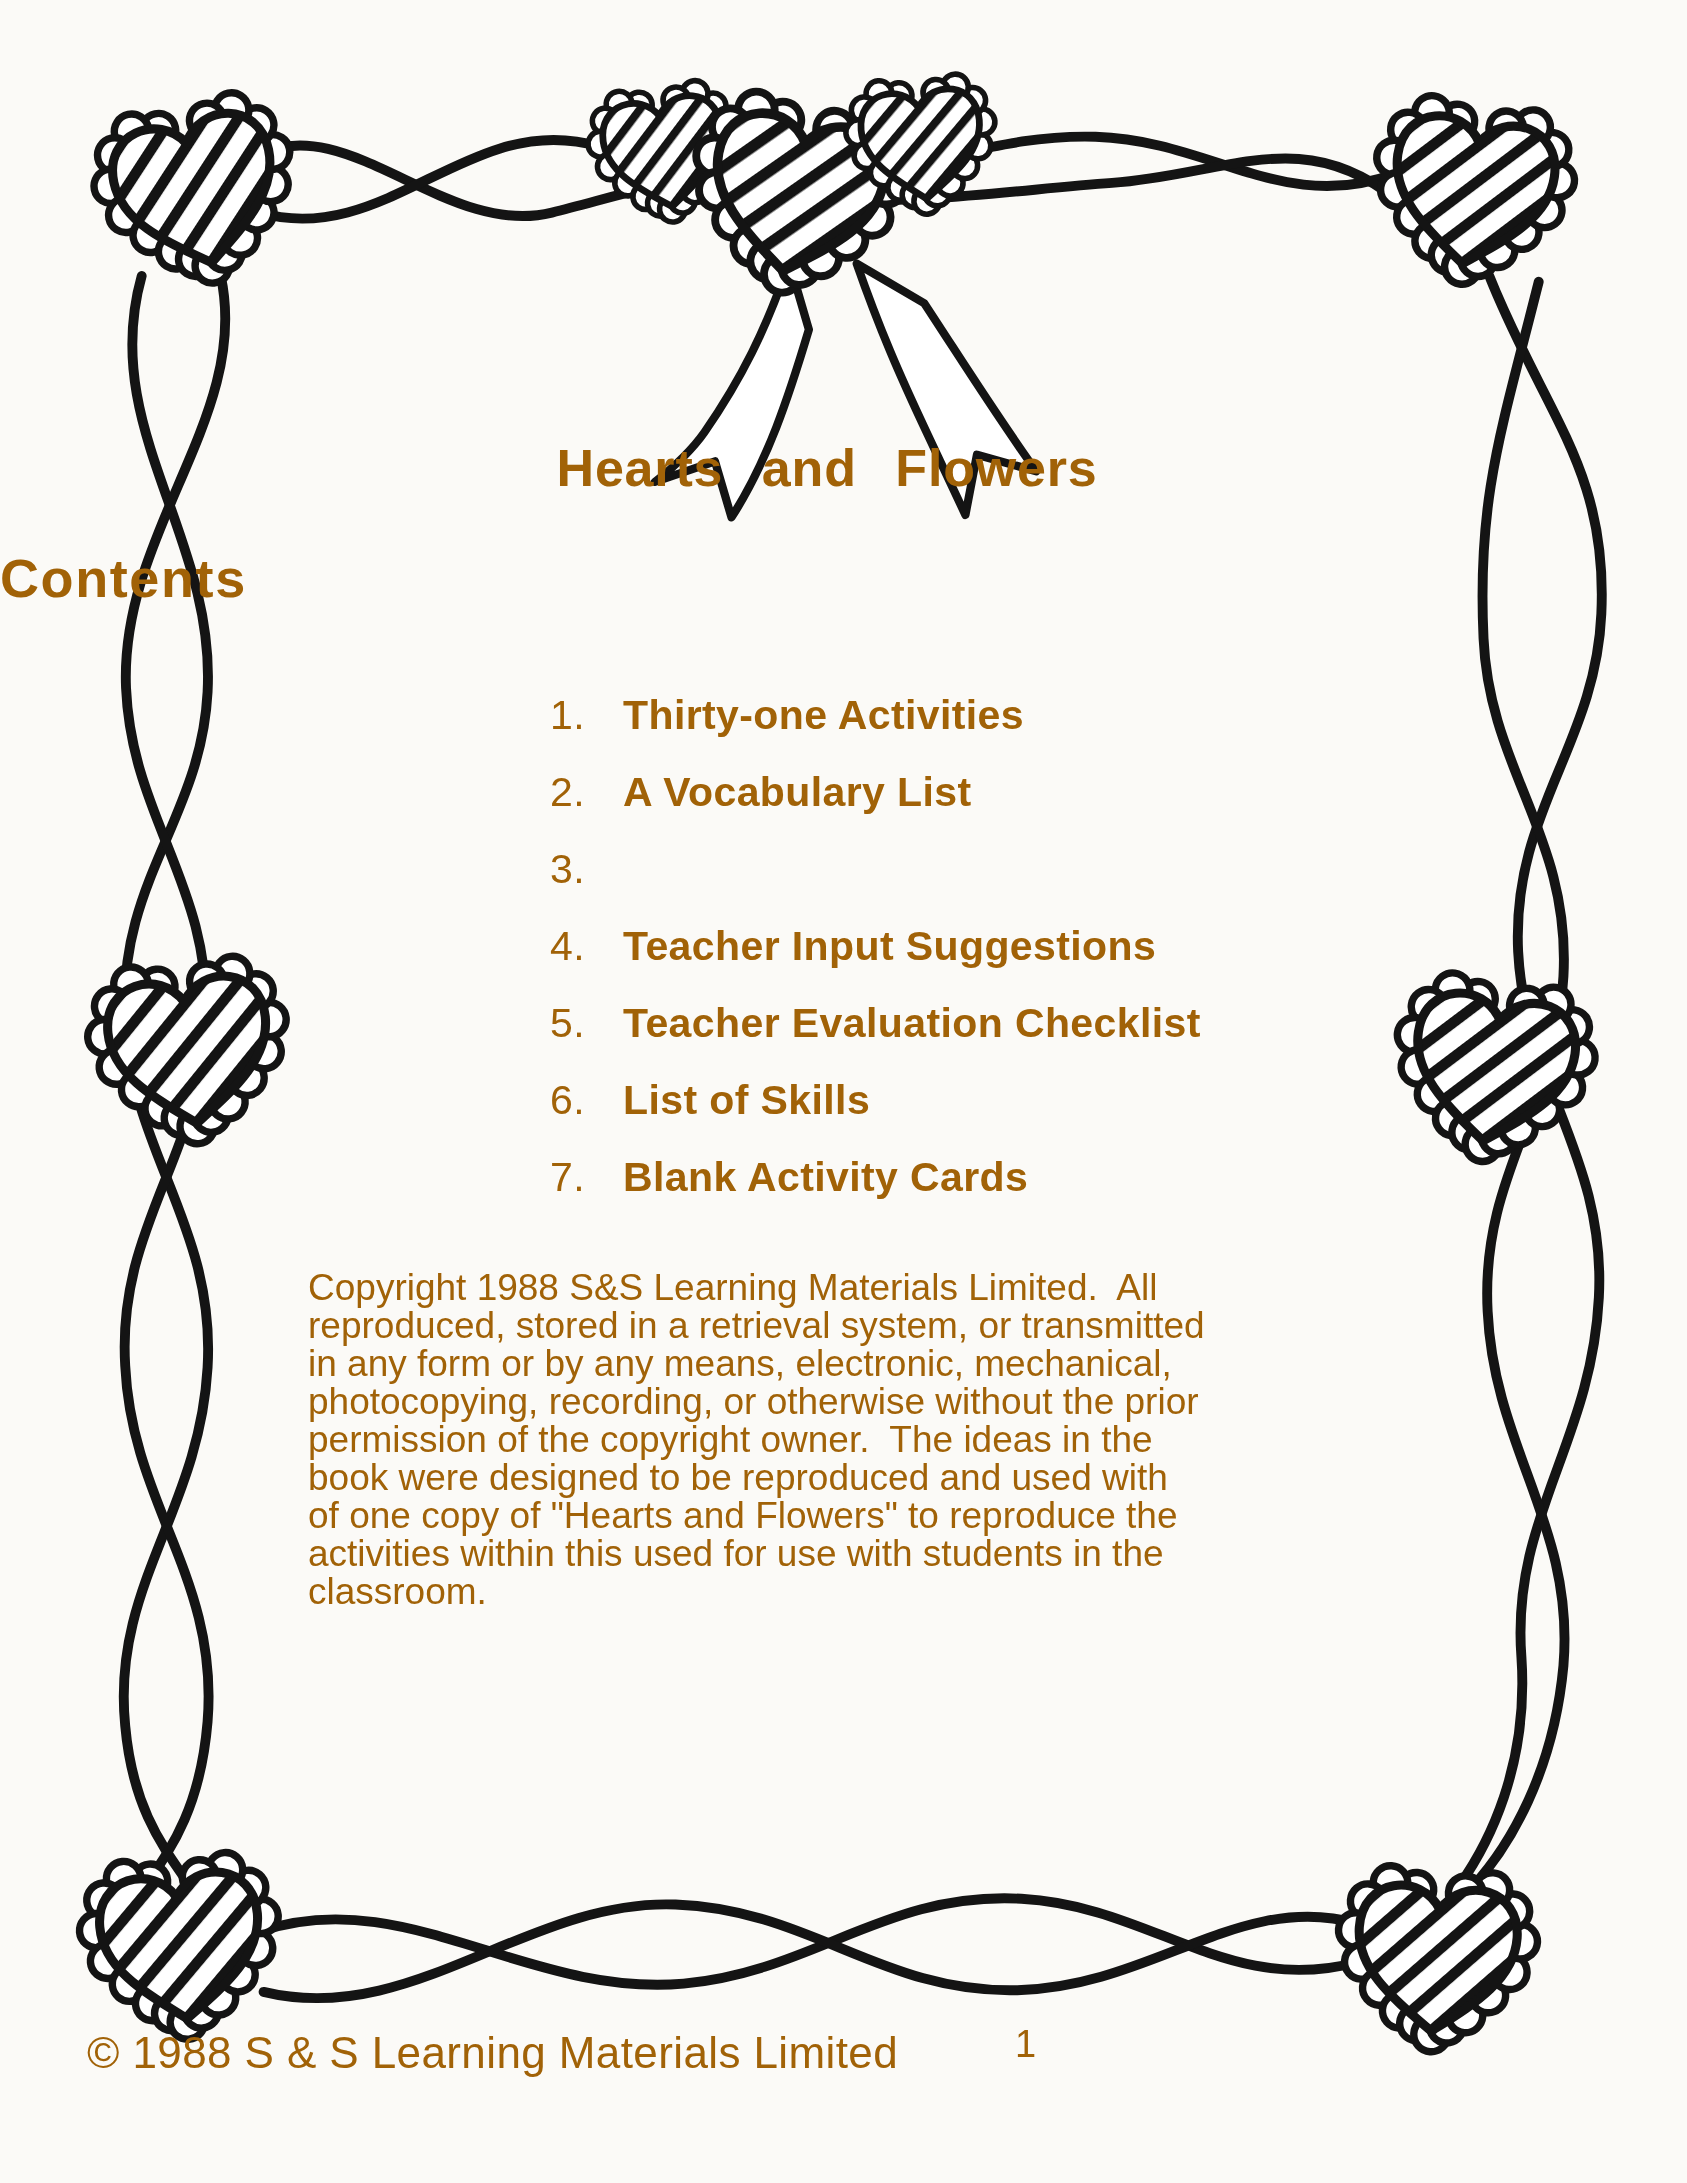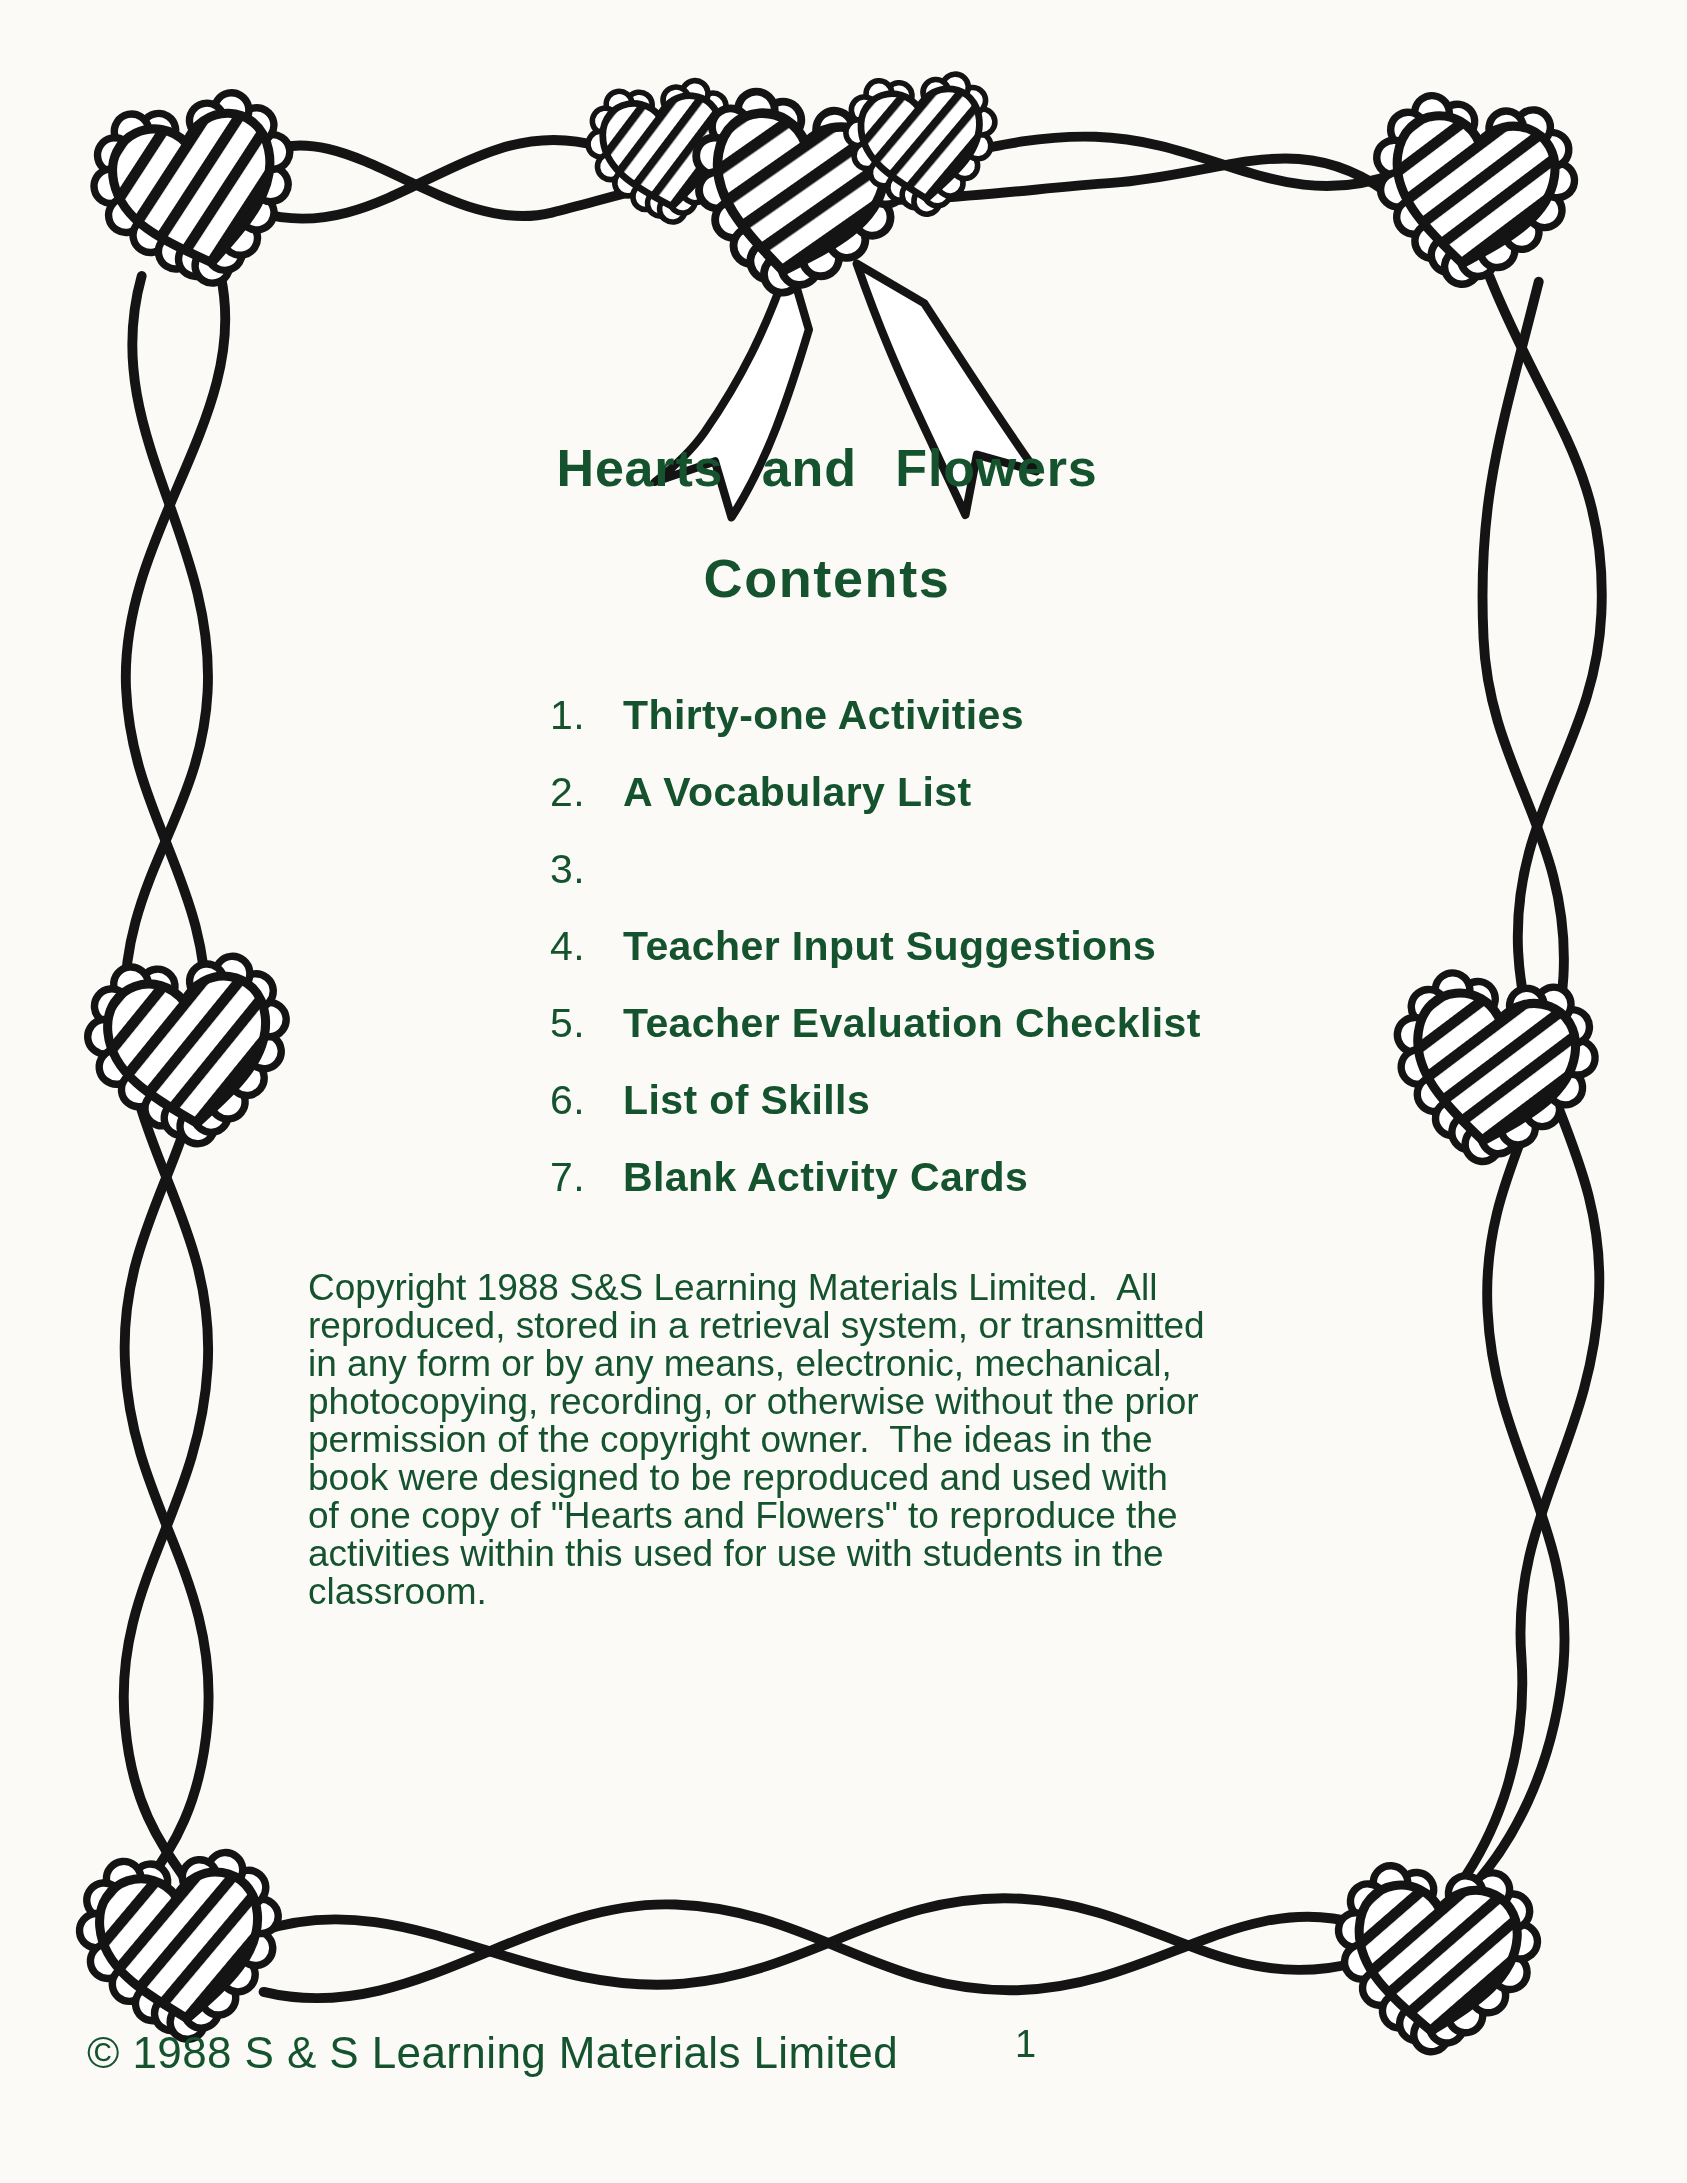"Hearts and Flowers" .page { color: #14532d -> #a16207 }
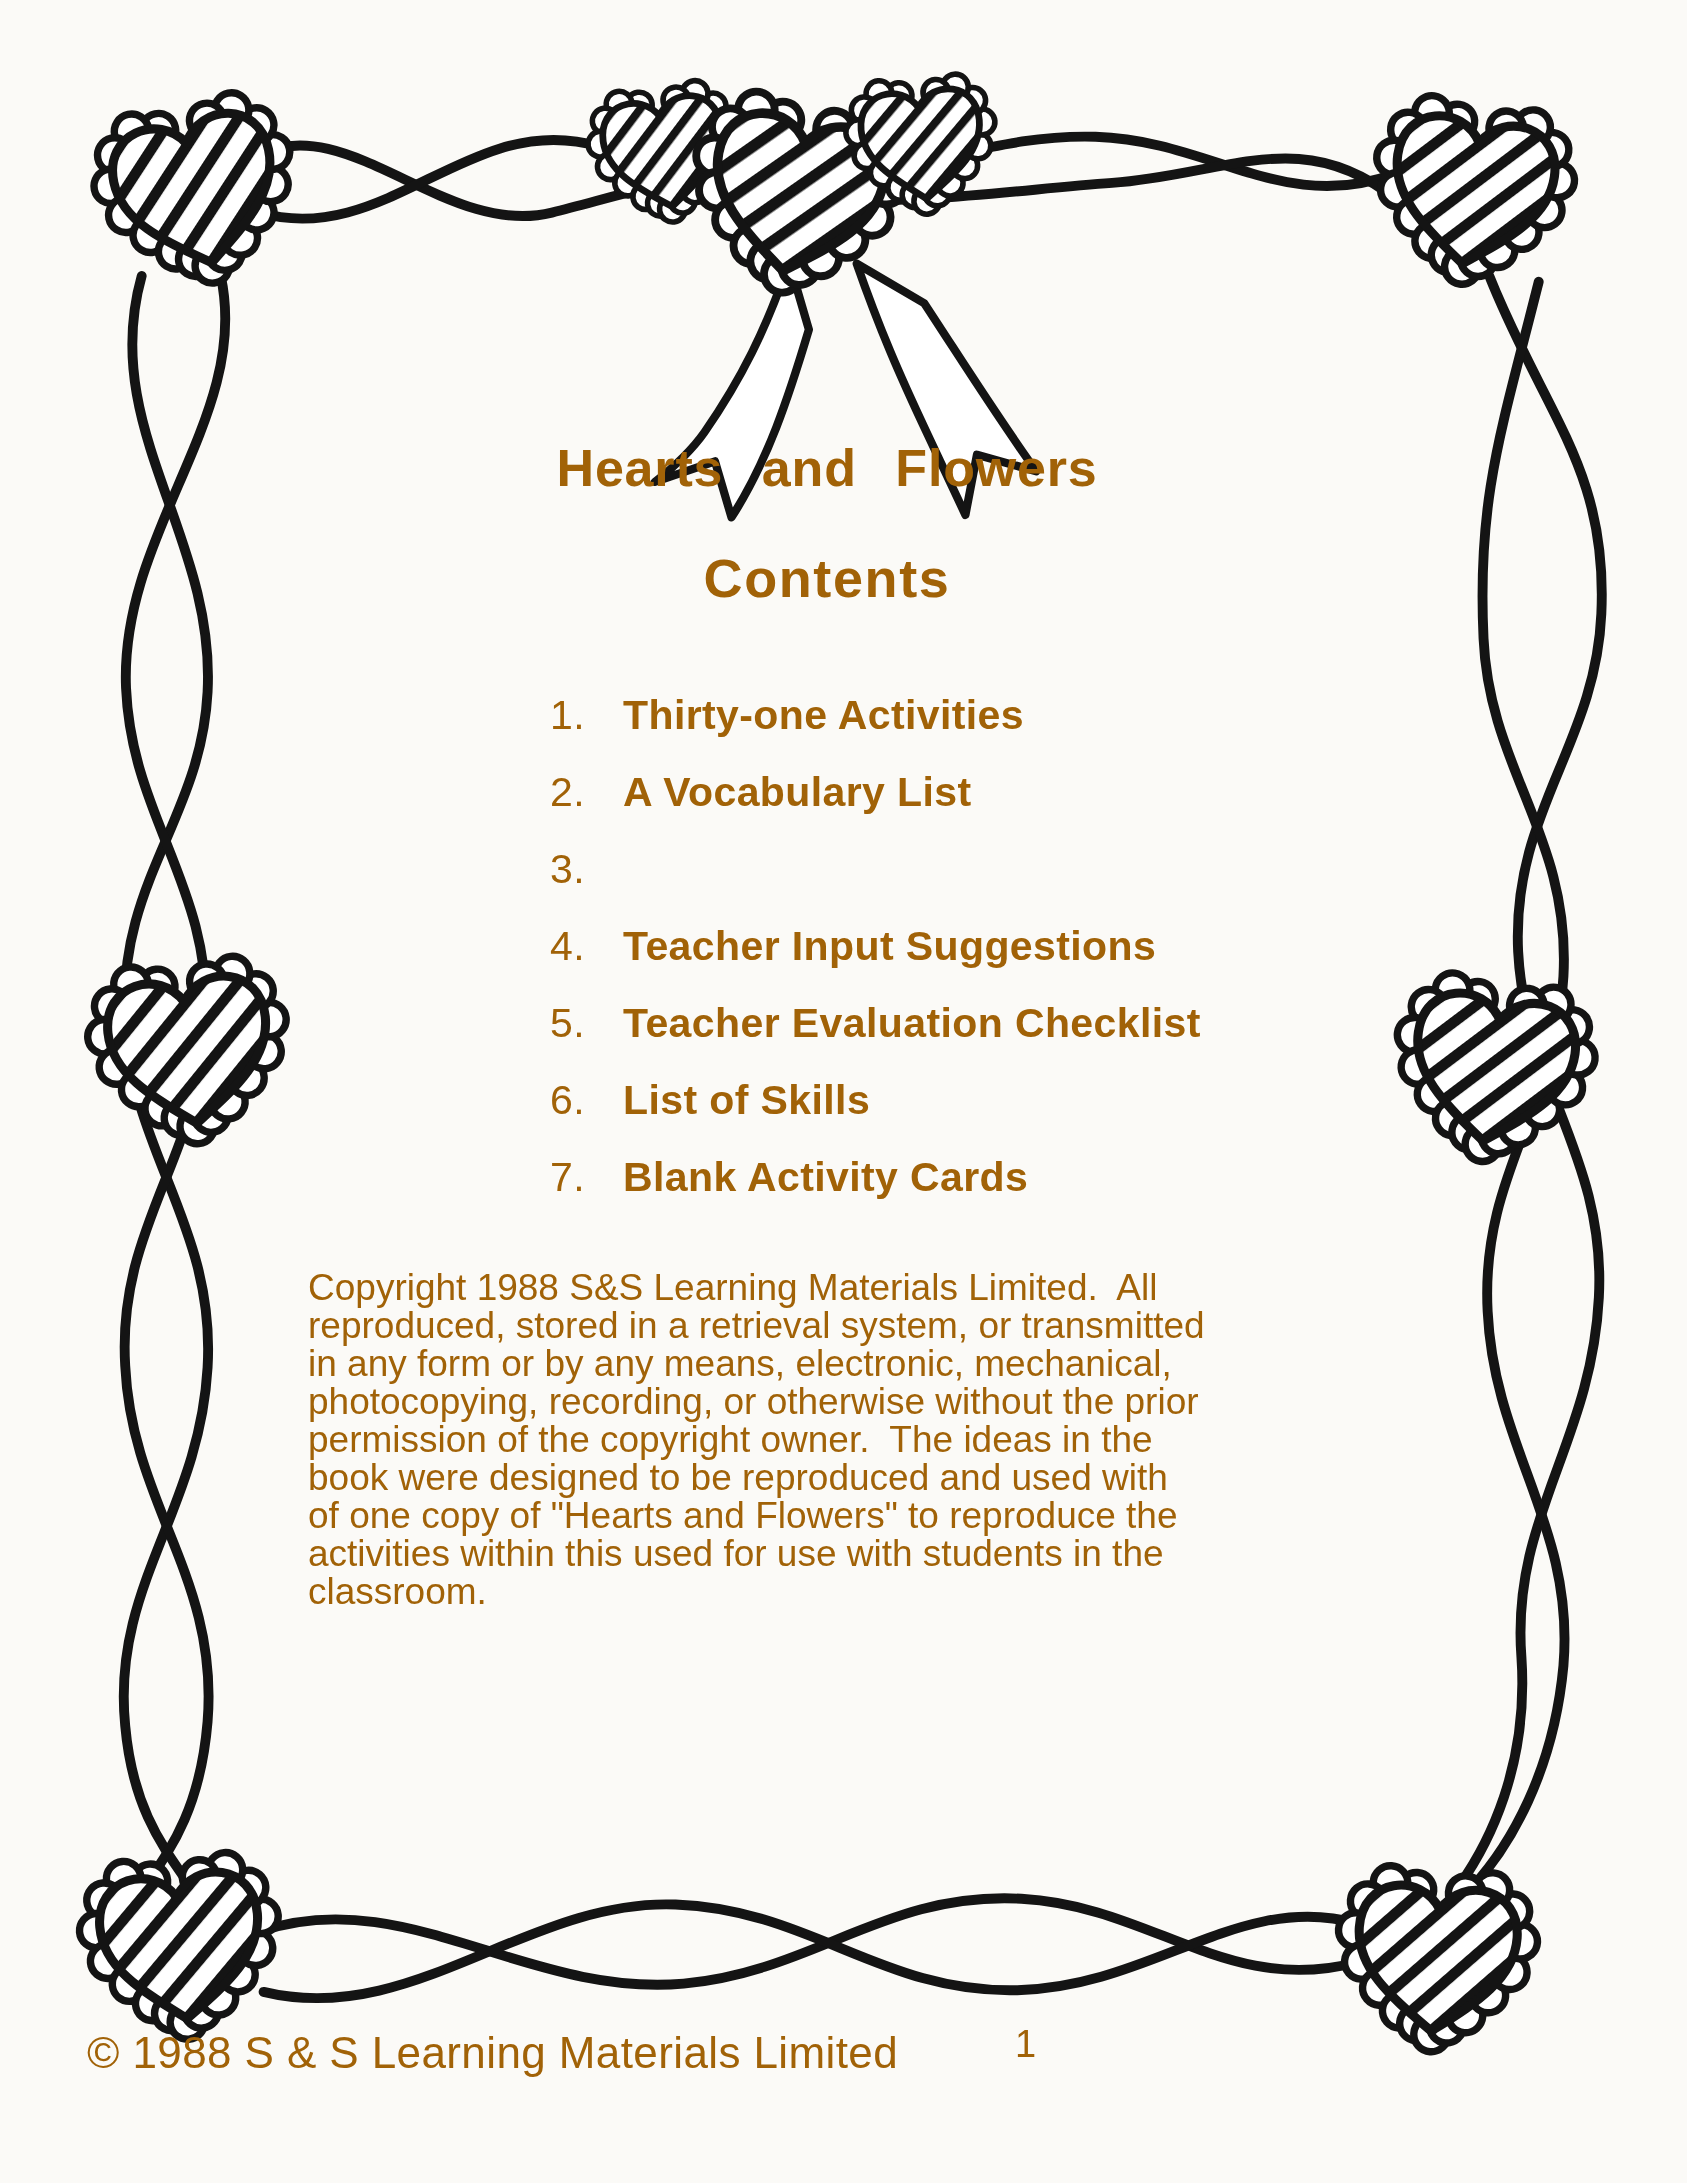"Contents" .subtitle { text-align: center -> none }
